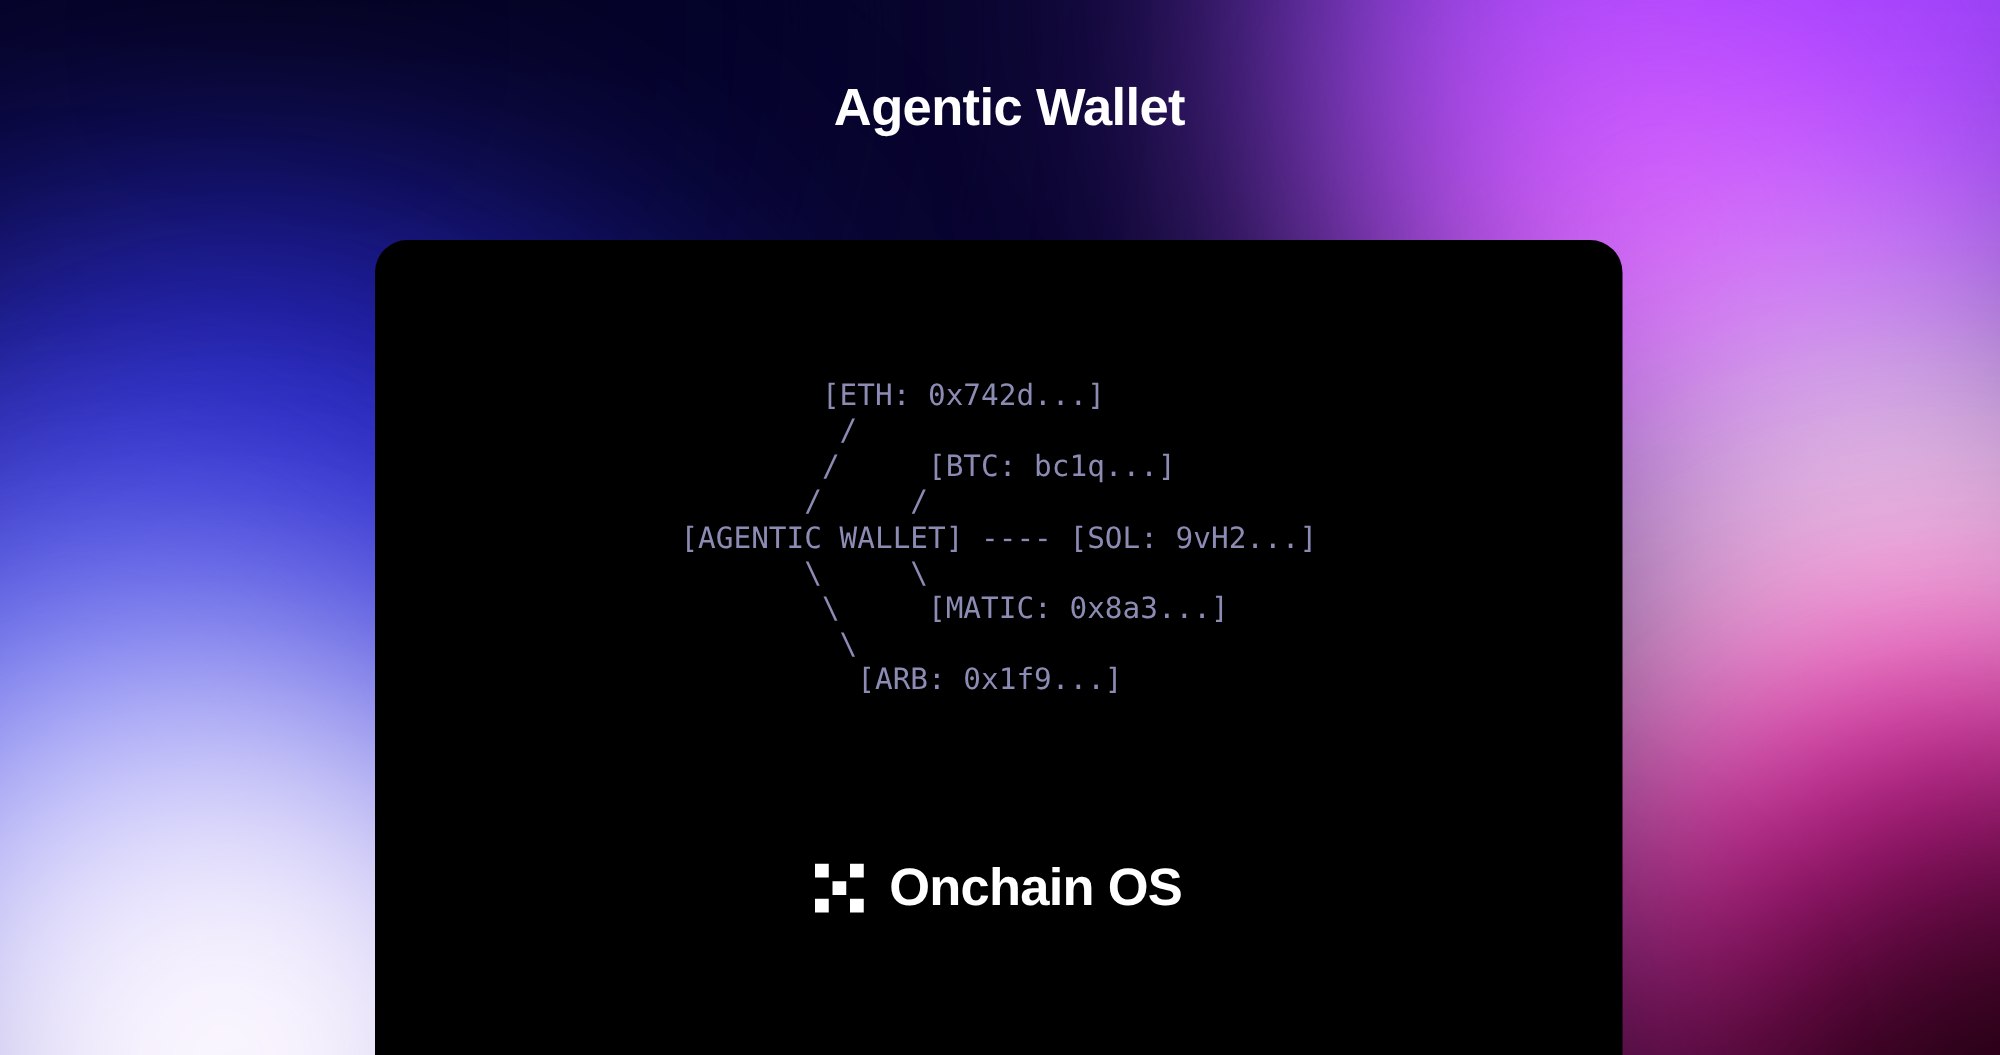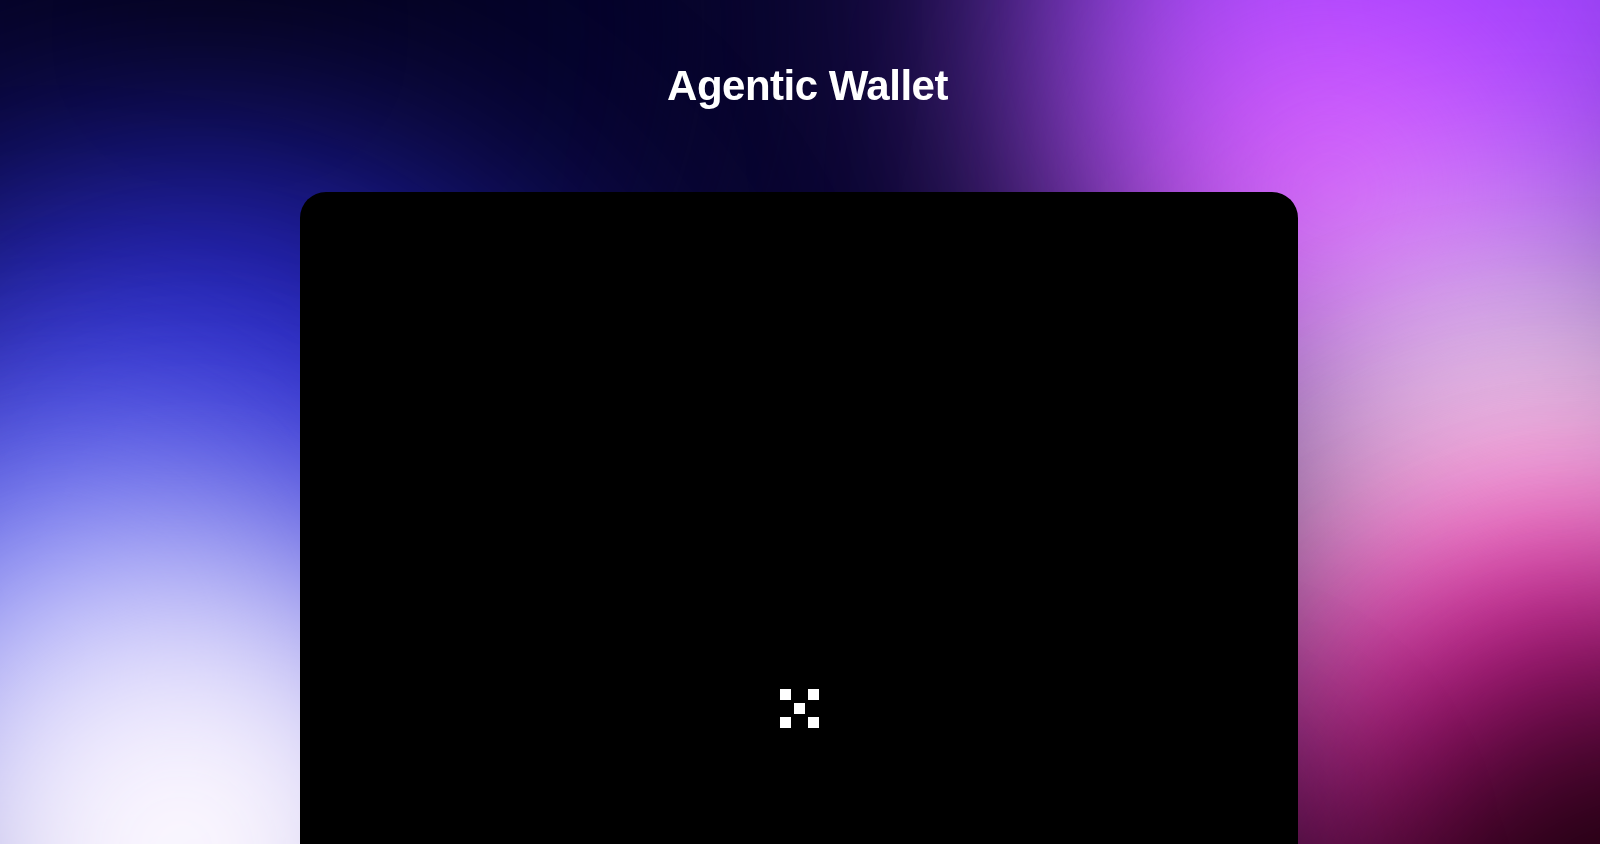"[ETH: 0x742d...]" div { html: none -> <div> <pre> [ETH: 0x742d...] / / [BTC: bc1q...] / / [AGENTIC WALLET] ---- [SOL: 9vH2...] \ \ \ [MATIC: 0x8a3...] \ [ARB: 0x1f9...]</pre> </div> }
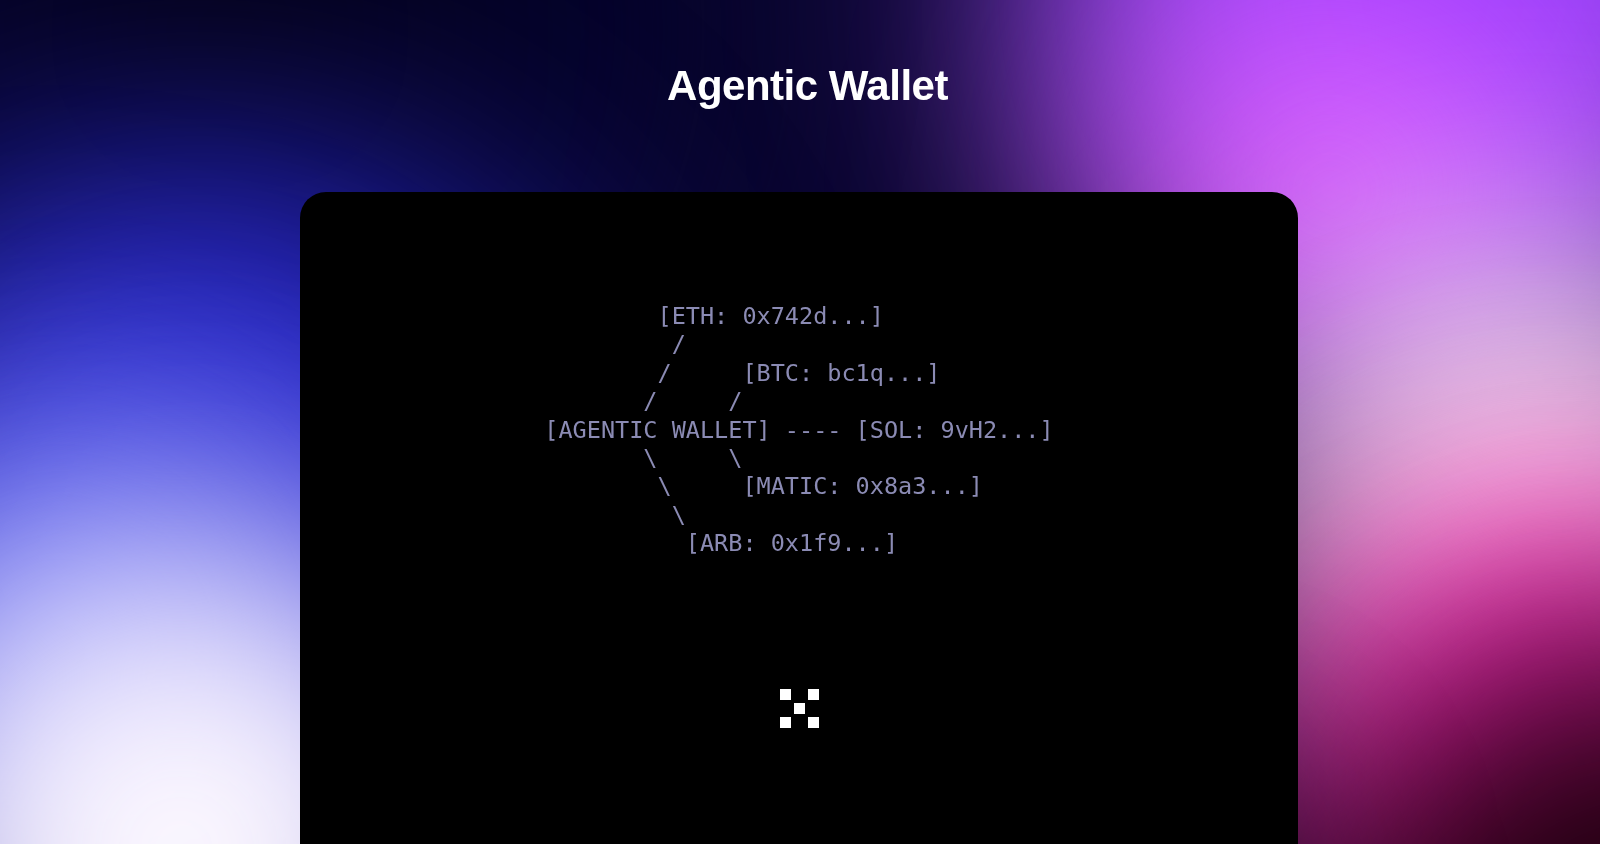"Onchain OS" span { html: none -> <span>Onchain OS</span> }
